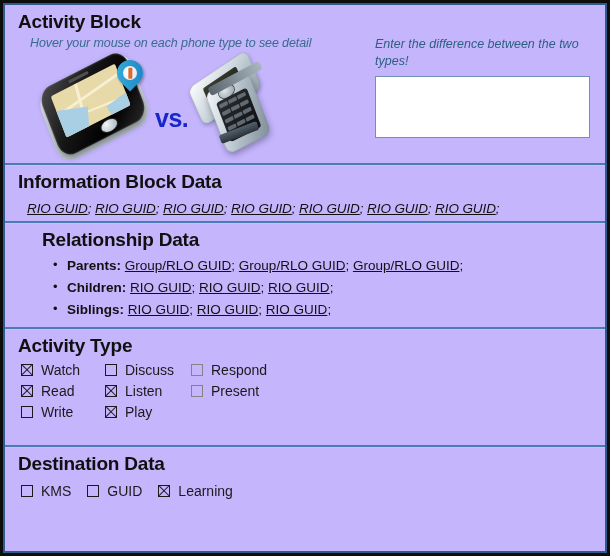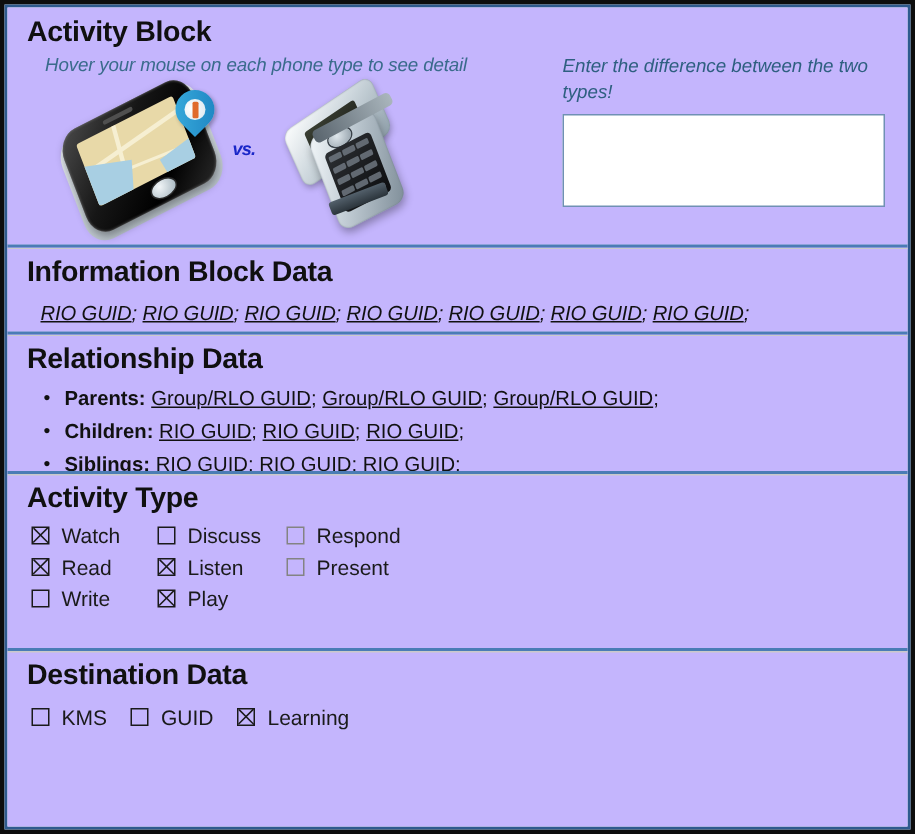"vs." .vs-label { font-size: 12px -> 25px; font-style: italic -> none; top: 40px -> 52px }
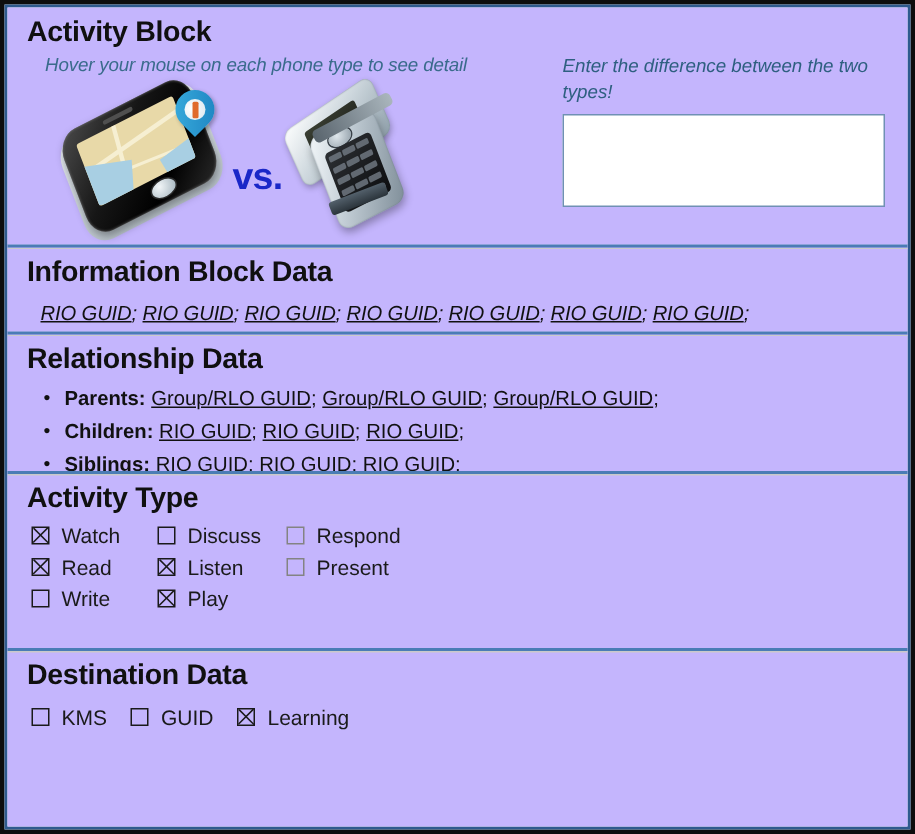"Relationship Data" .rel-block { height: 93px -> 106px; padding-left: none -> 24px }
